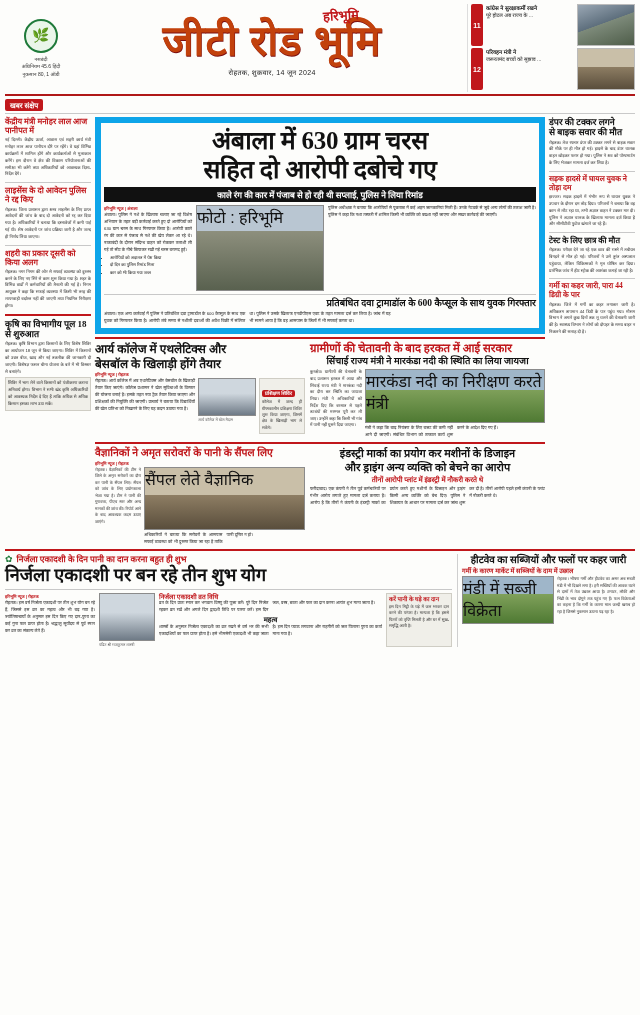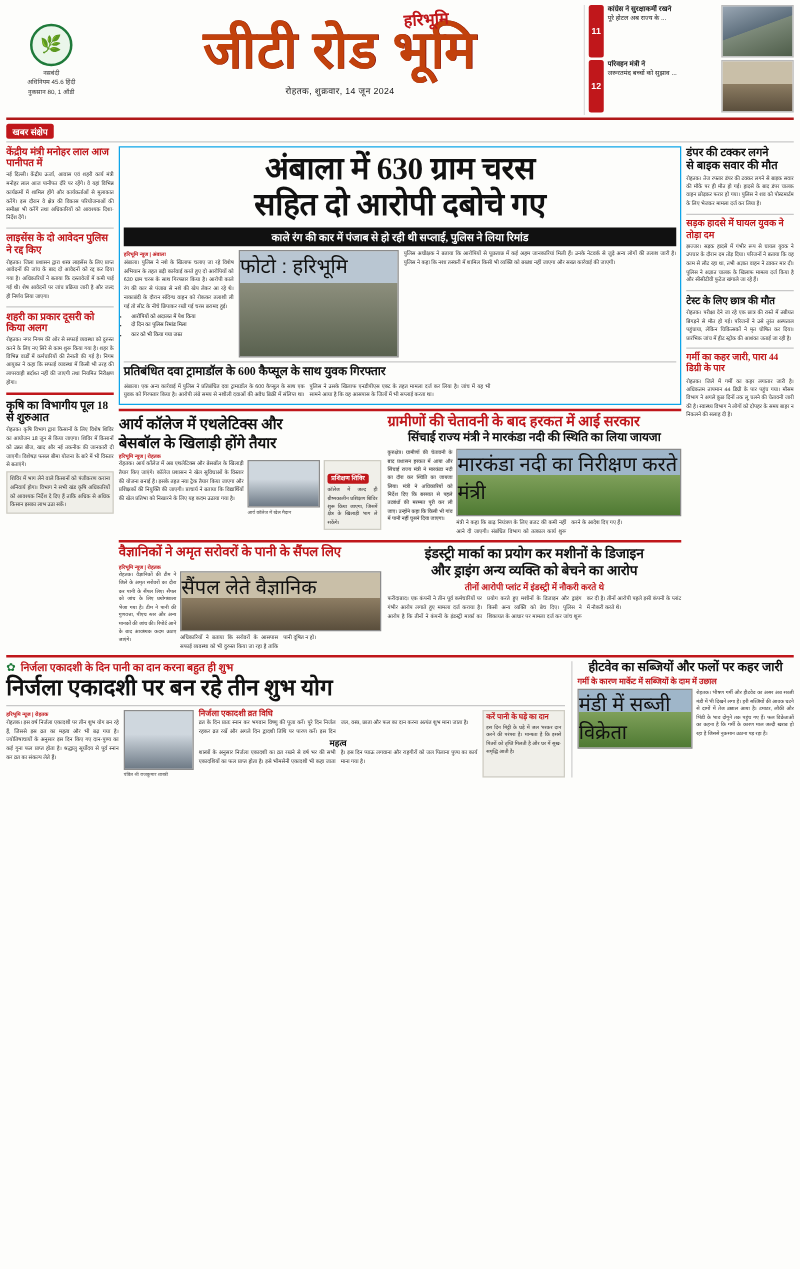"अंबाला में 630 ग्राम चरस" div { border: 1px solid #0ea5e9 -> 6px solid #0ea5e9 }
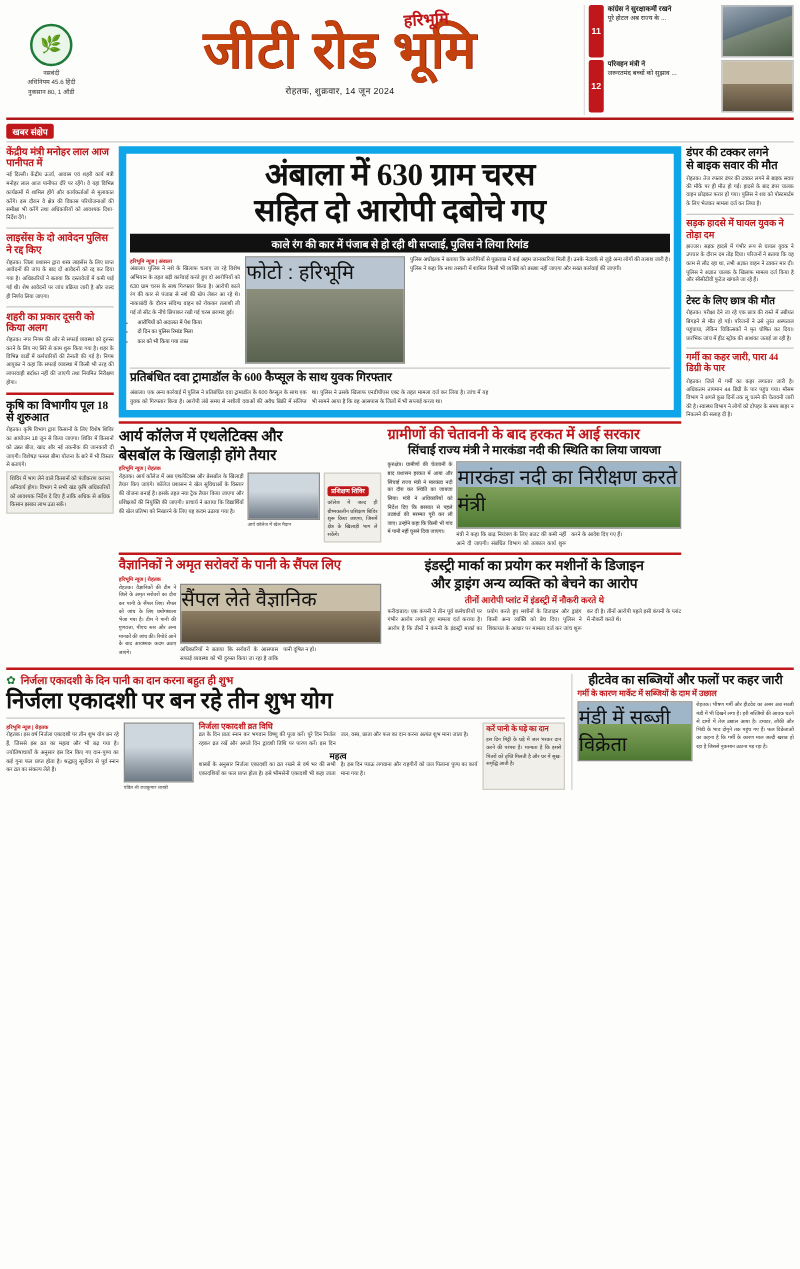"प्रतिबंधित दवा ट्रामाडॉल के 600" div.sub-h-blk { text-align: left -> right }
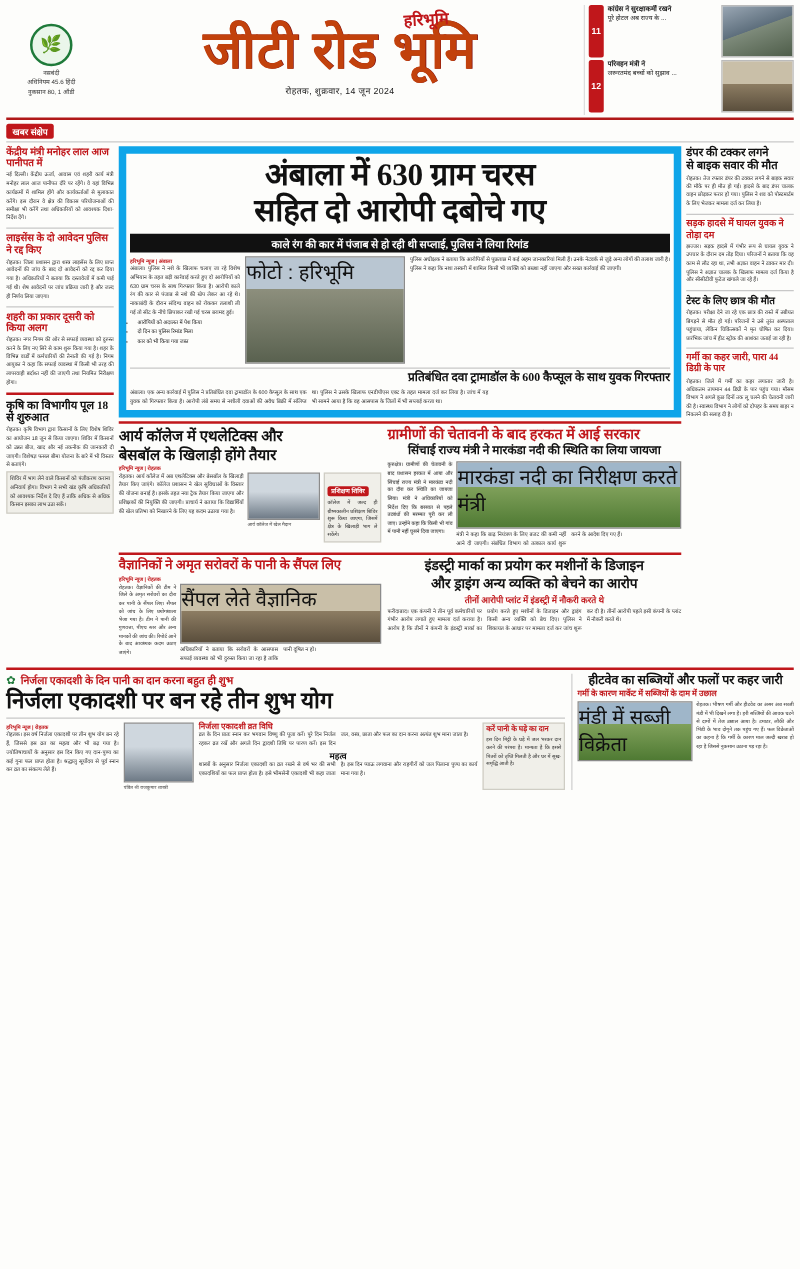"सैंपल लेते वैज्ञानिक" div.ph { height: 48px -> 63px }
